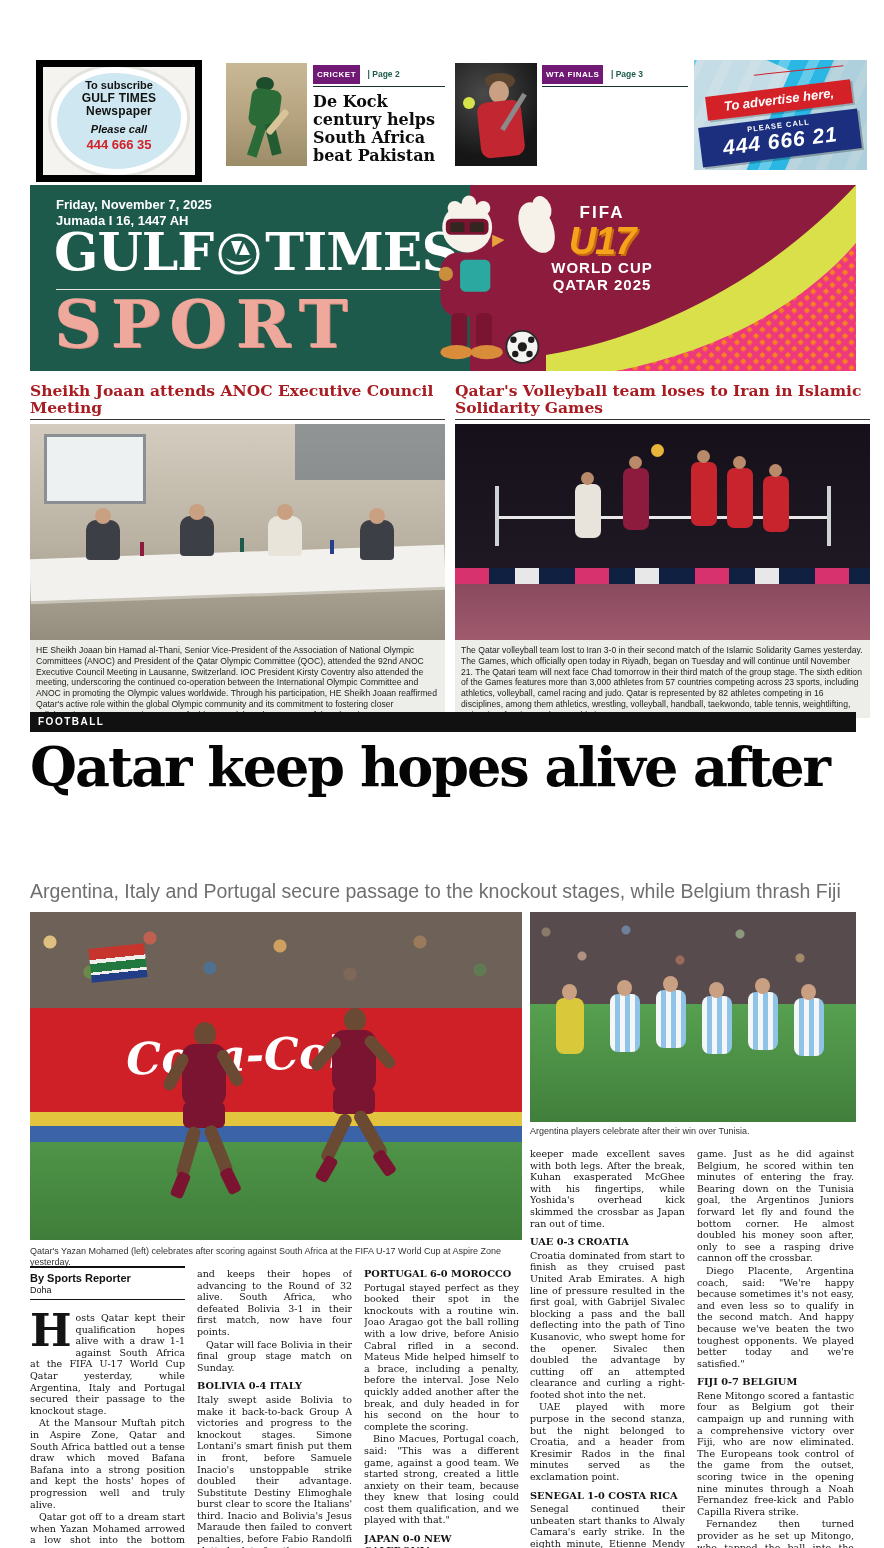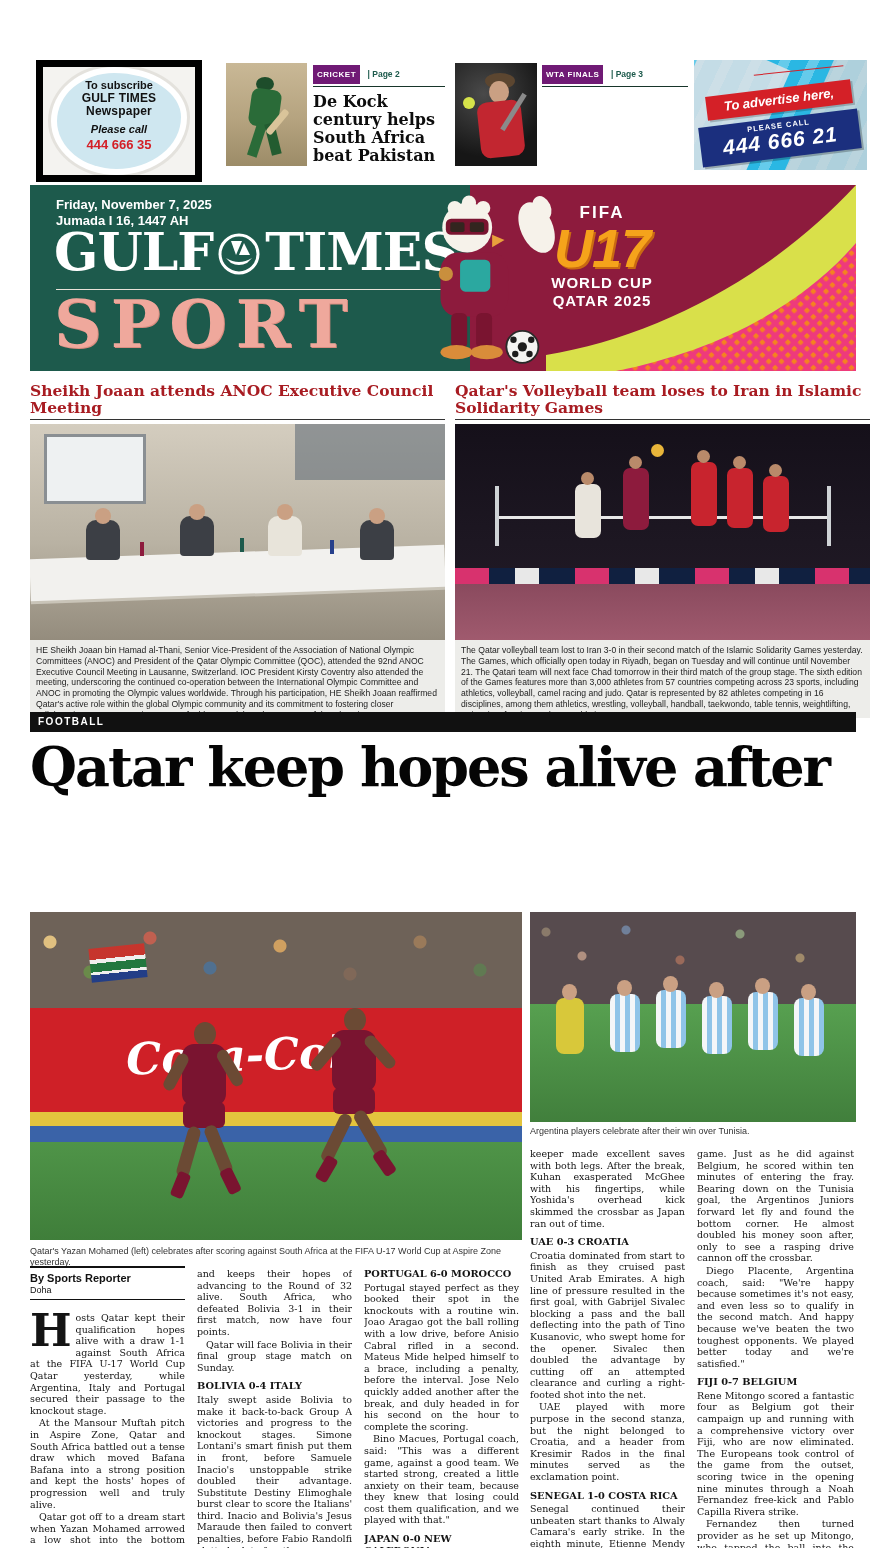"U17" .fifa-u17 { font-size: 54px -> 38px }
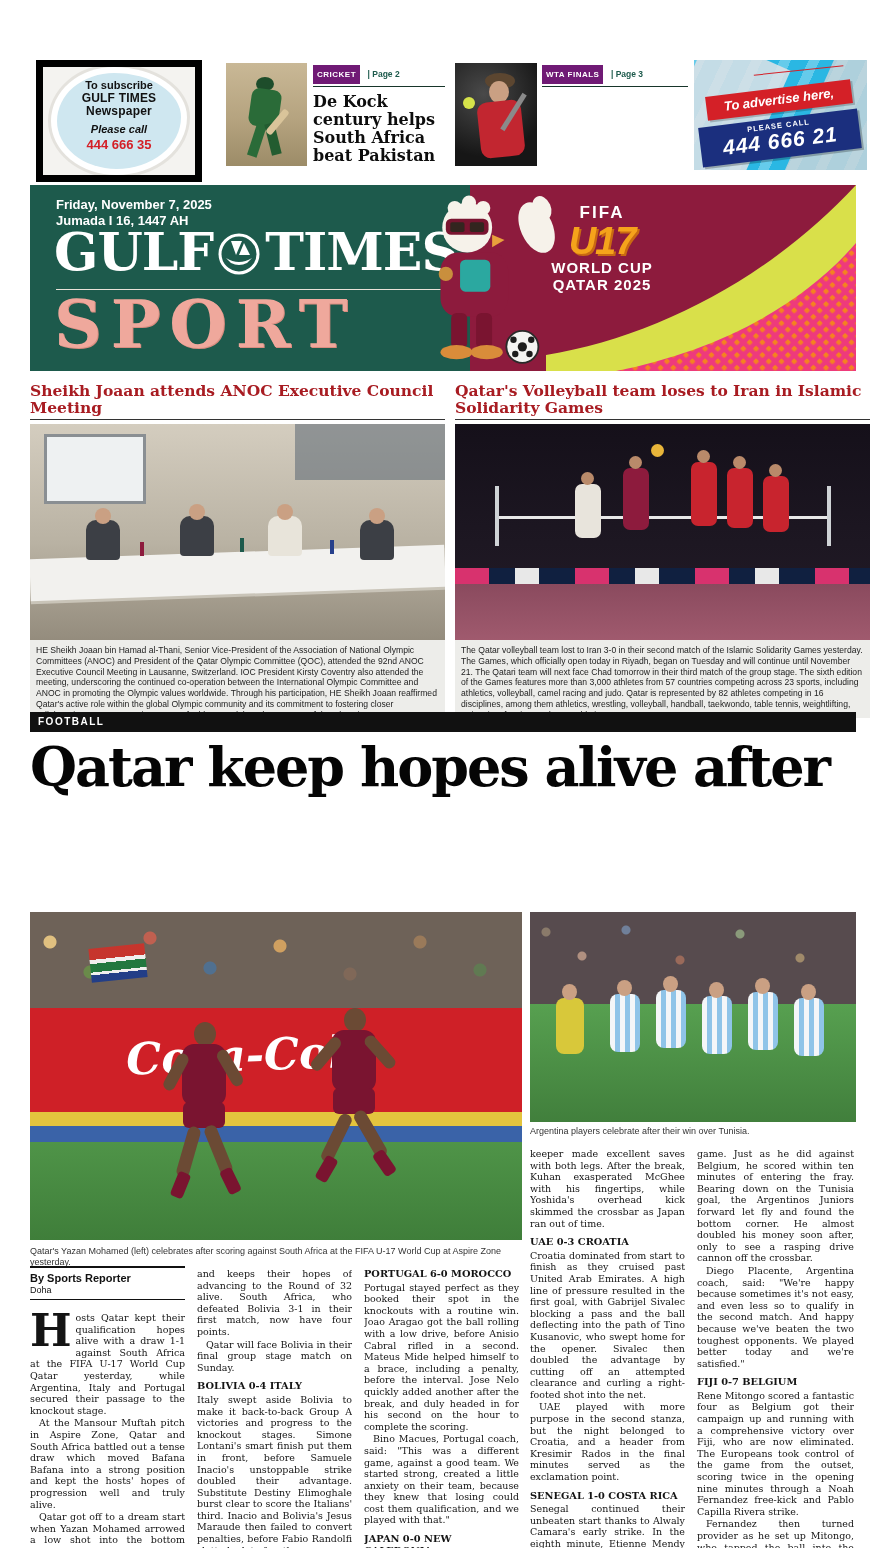"Argentina, Italy and Portugal secure" div.abs { html: none -> <div>Argentina, Italy and Portugal secure passage to the knockout stages, while Belgium thrash Fiji</div> }
